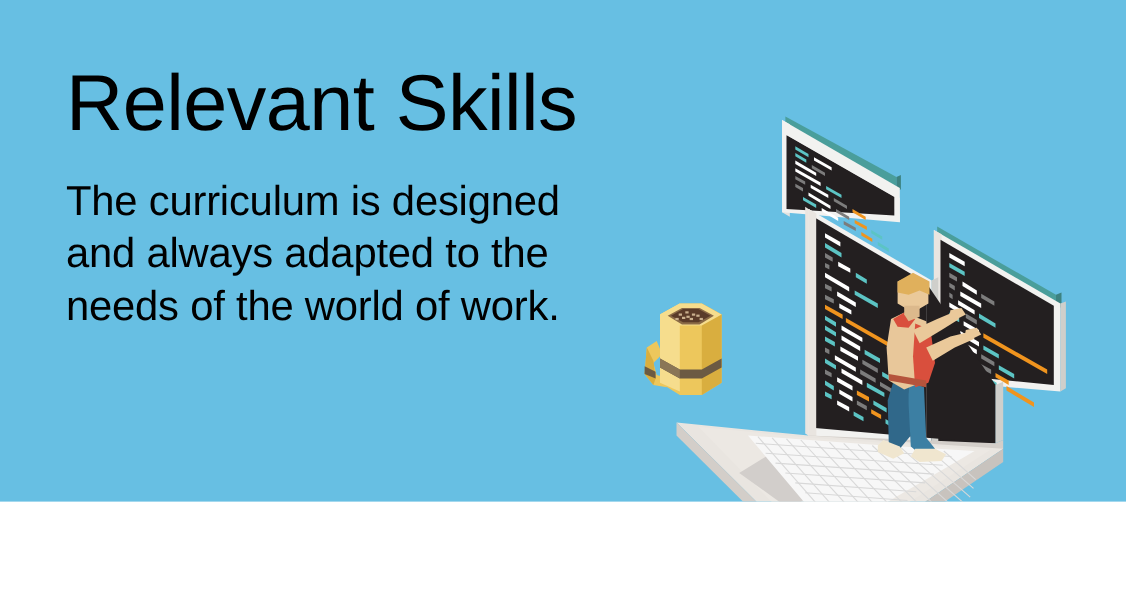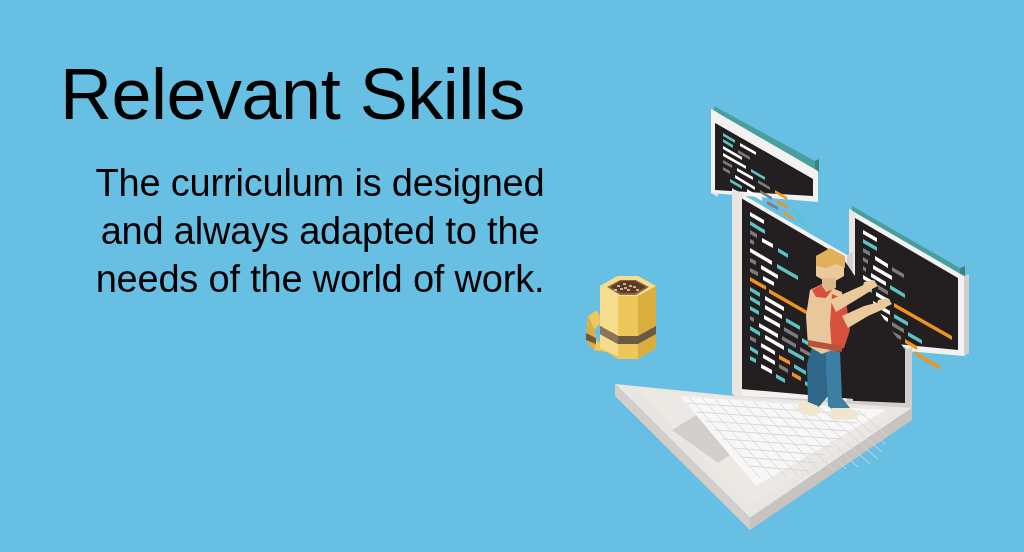"Relevant Skills" #slide { height: 552px -> 456px }
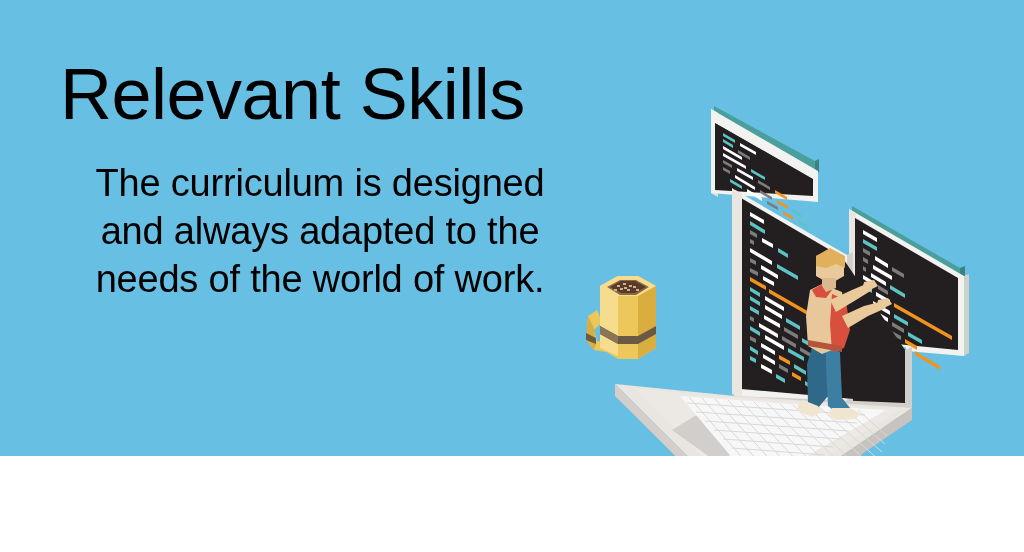"The curriculum is designed and" #body-text { text-align: center -> none }
